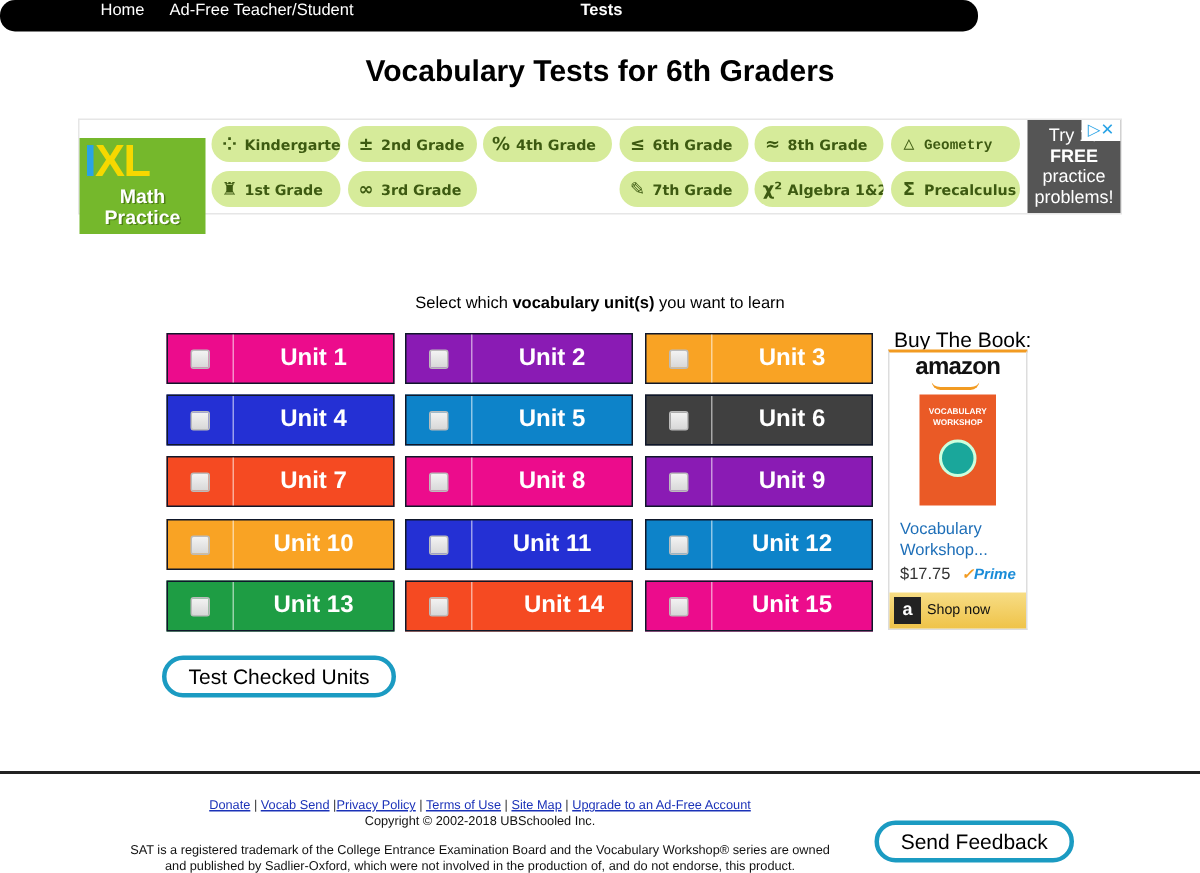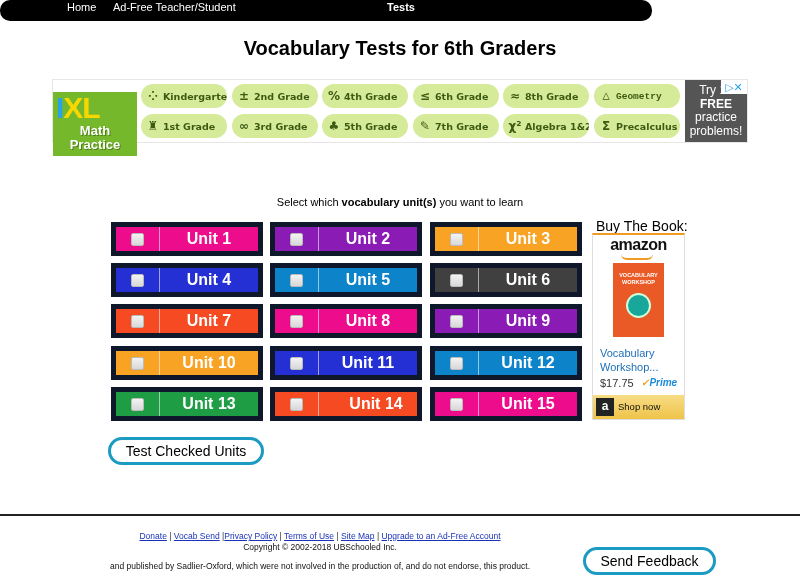"♣ 5th Grade" div.pill { html: <div><span>♣</span><span>5th Grade</span></div> -> none }
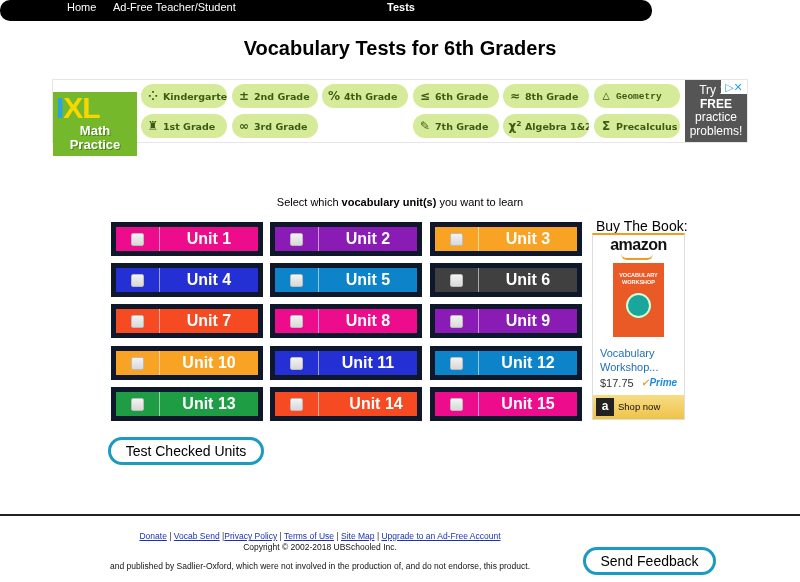"Unit 1" .unit { border: 5px solid #0f172a -> 1px solid #0f172a }
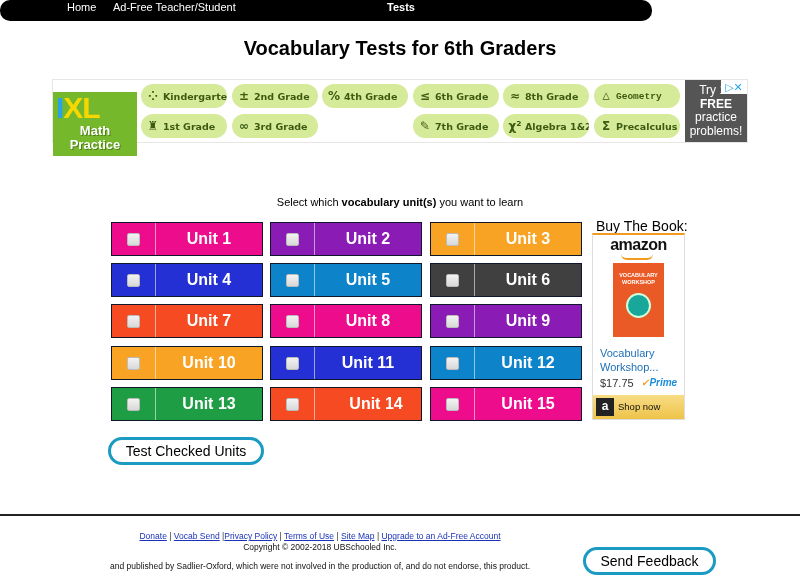"SAT is a registered trademark" div { html: none -> <div>SAT is a registered trademark of the College Entrance Examination Board and the Vocabulary Workshop® series are owned</div> }
